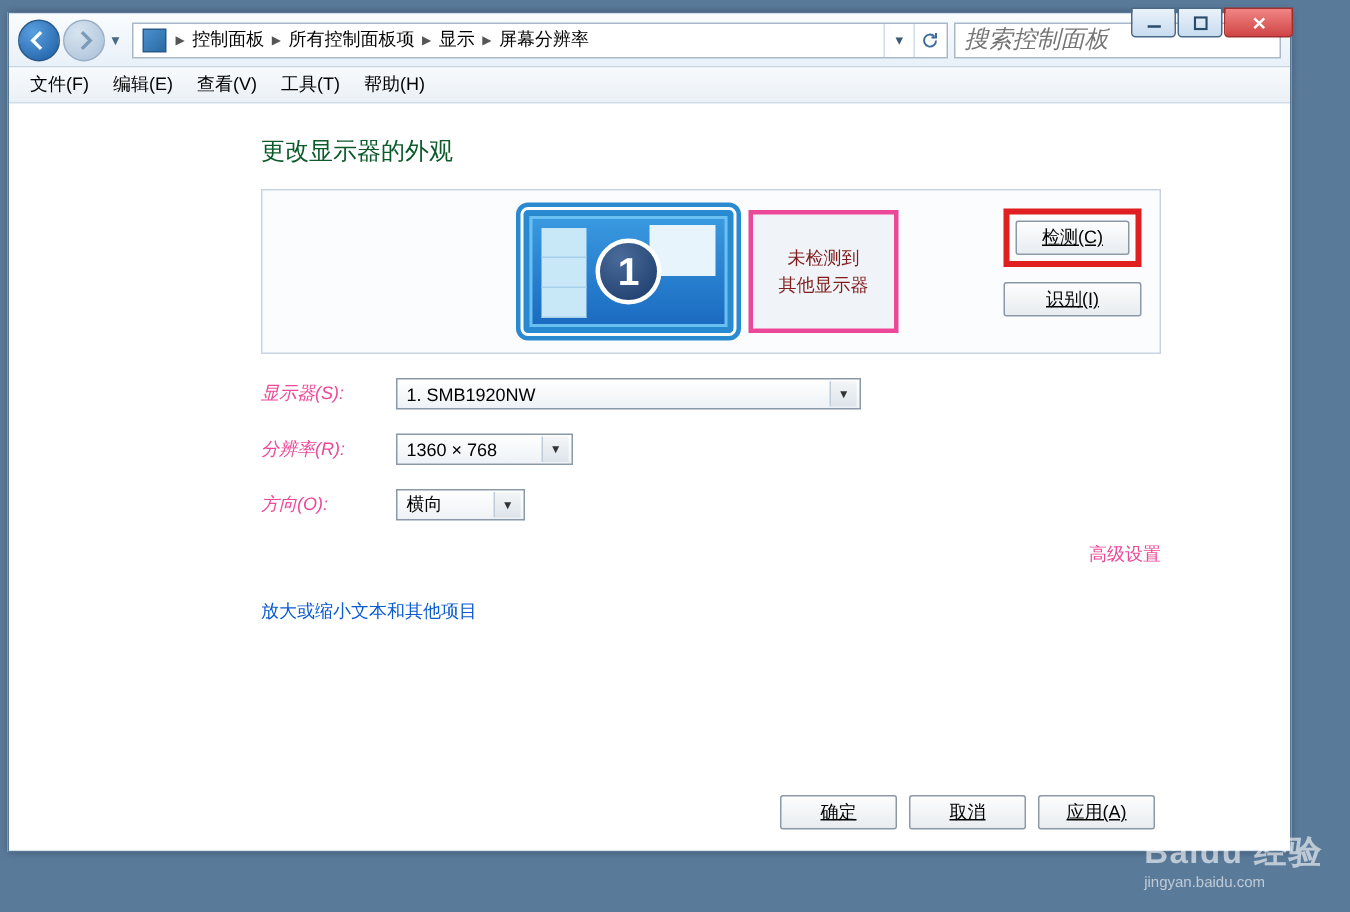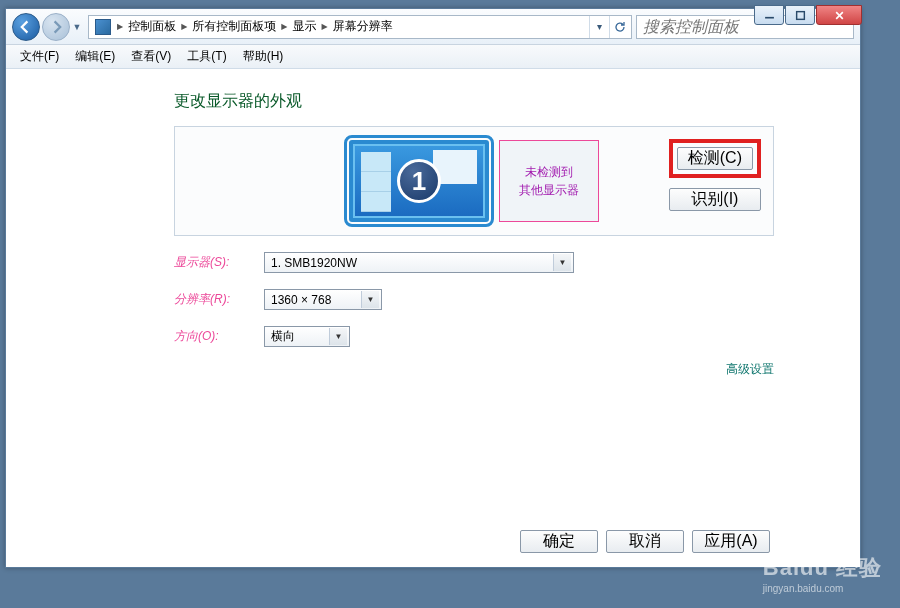"检测(C)" .winbtn { font-size: 16px -> 12px; text-decoration: none -> underline }
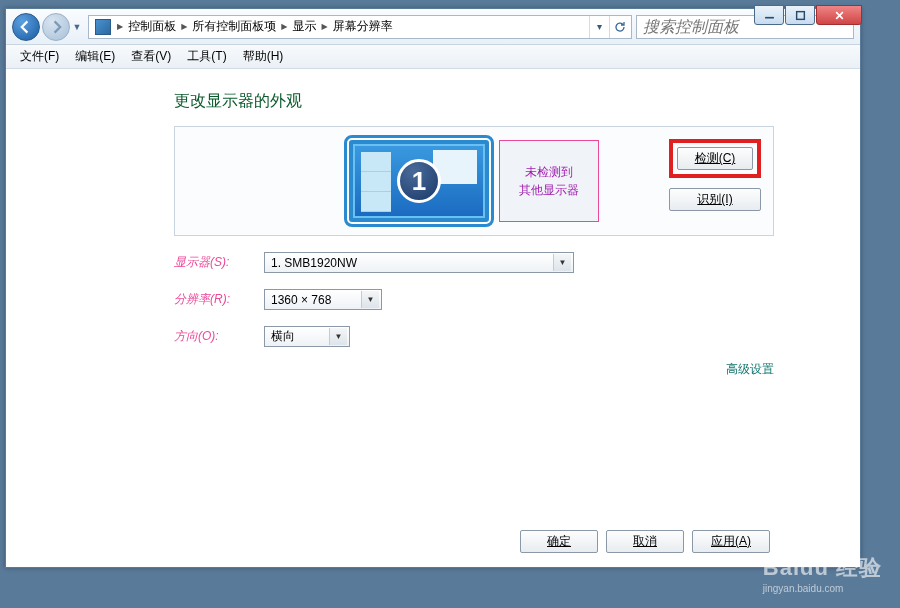"未检测到" .nodetect { border: 1px solid #ec4899 -> 3px solid #ec4899; color: #a21caf -> #7f1d1d }
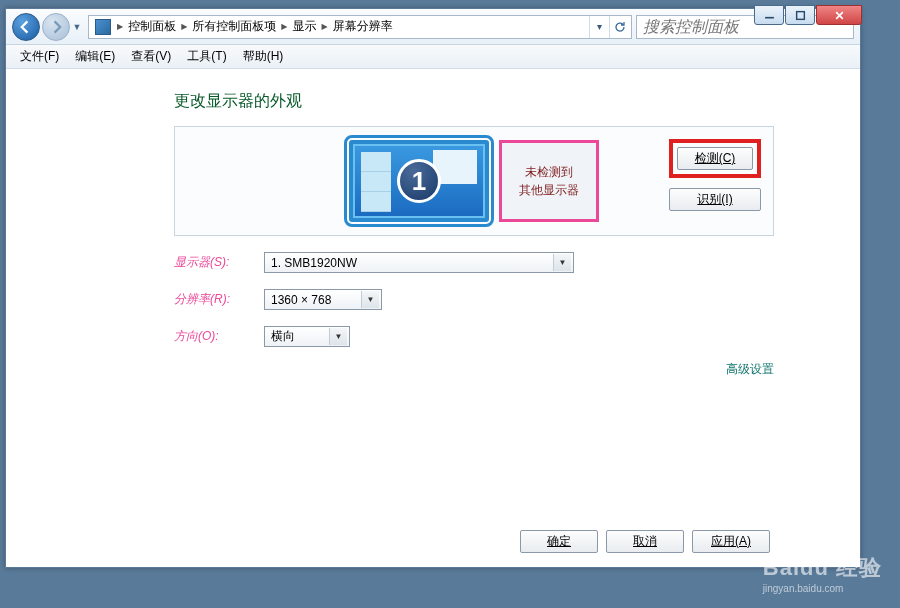"高级设置" .advlink { color: #0f766e -> #ec4899 }
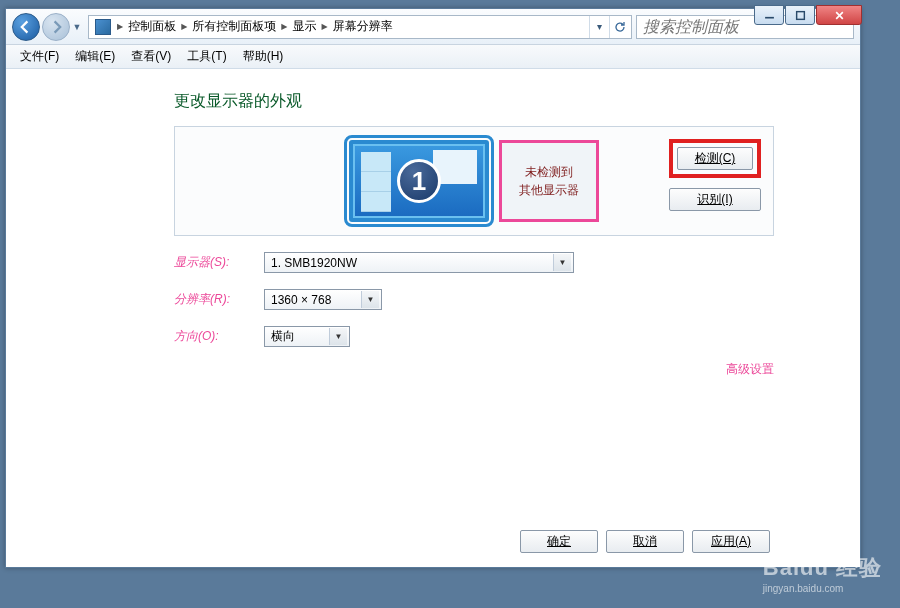"放大或缩小文本和其他项目" div.linkrow { html: none -> <div><a>放大或缩小文本和其他项目</a></div> }
